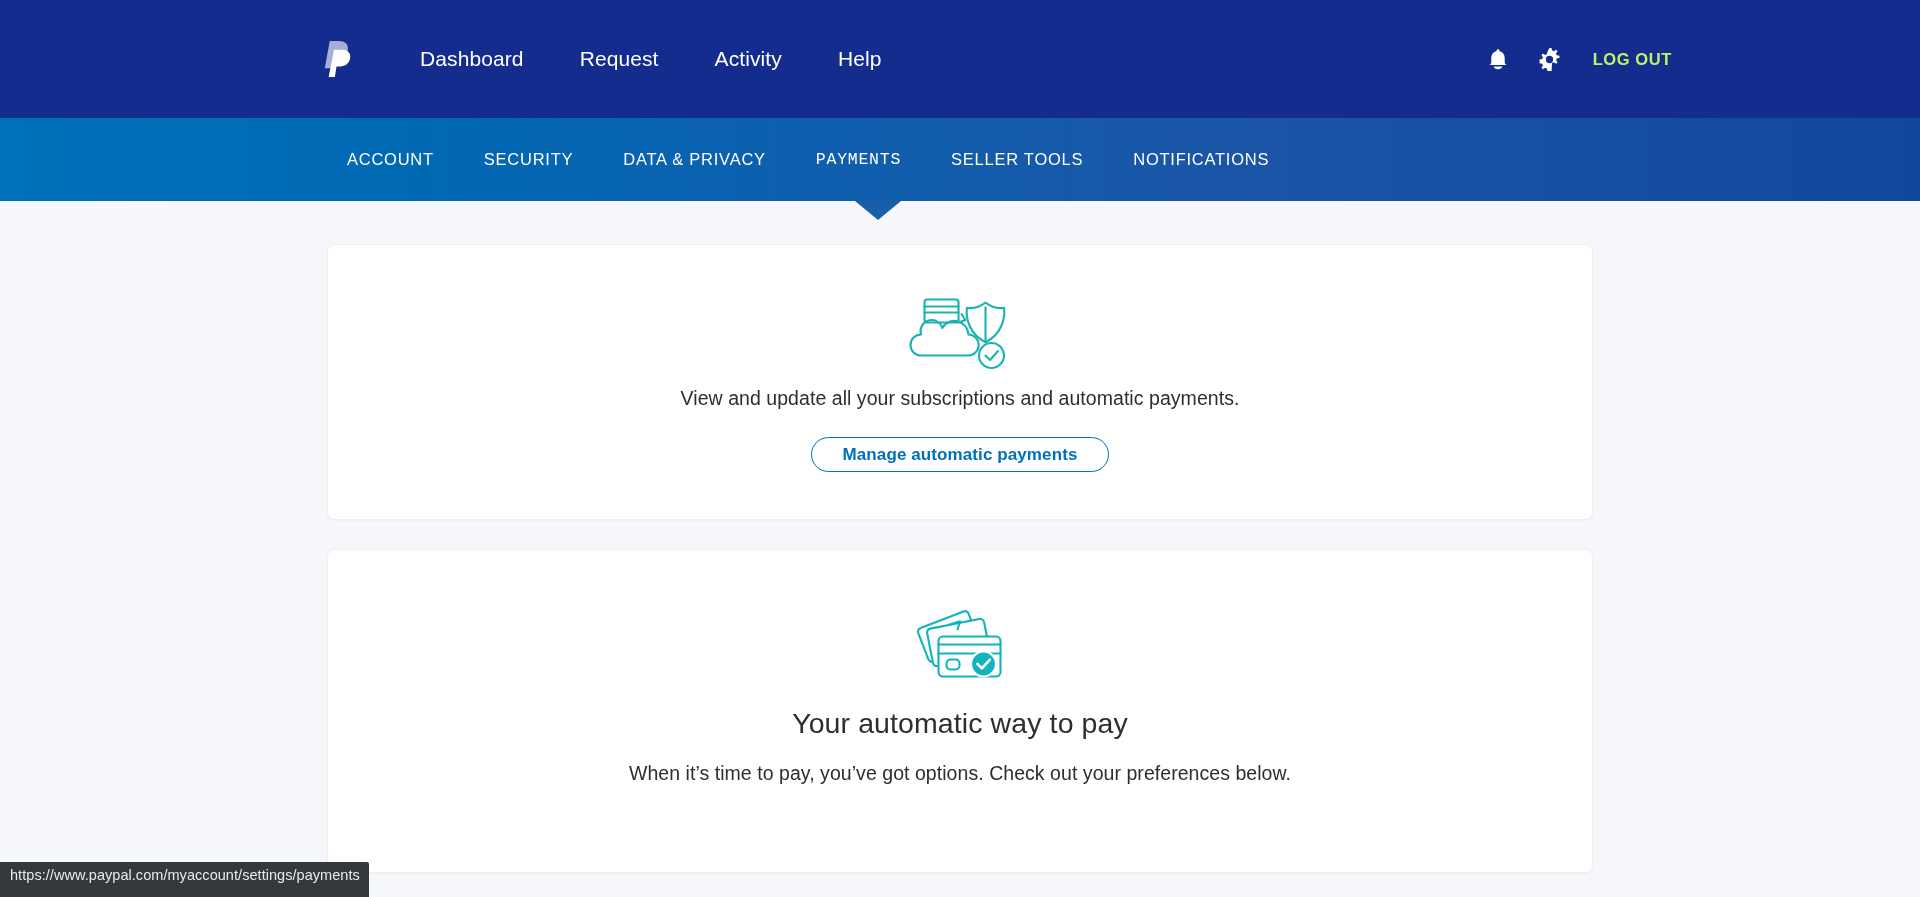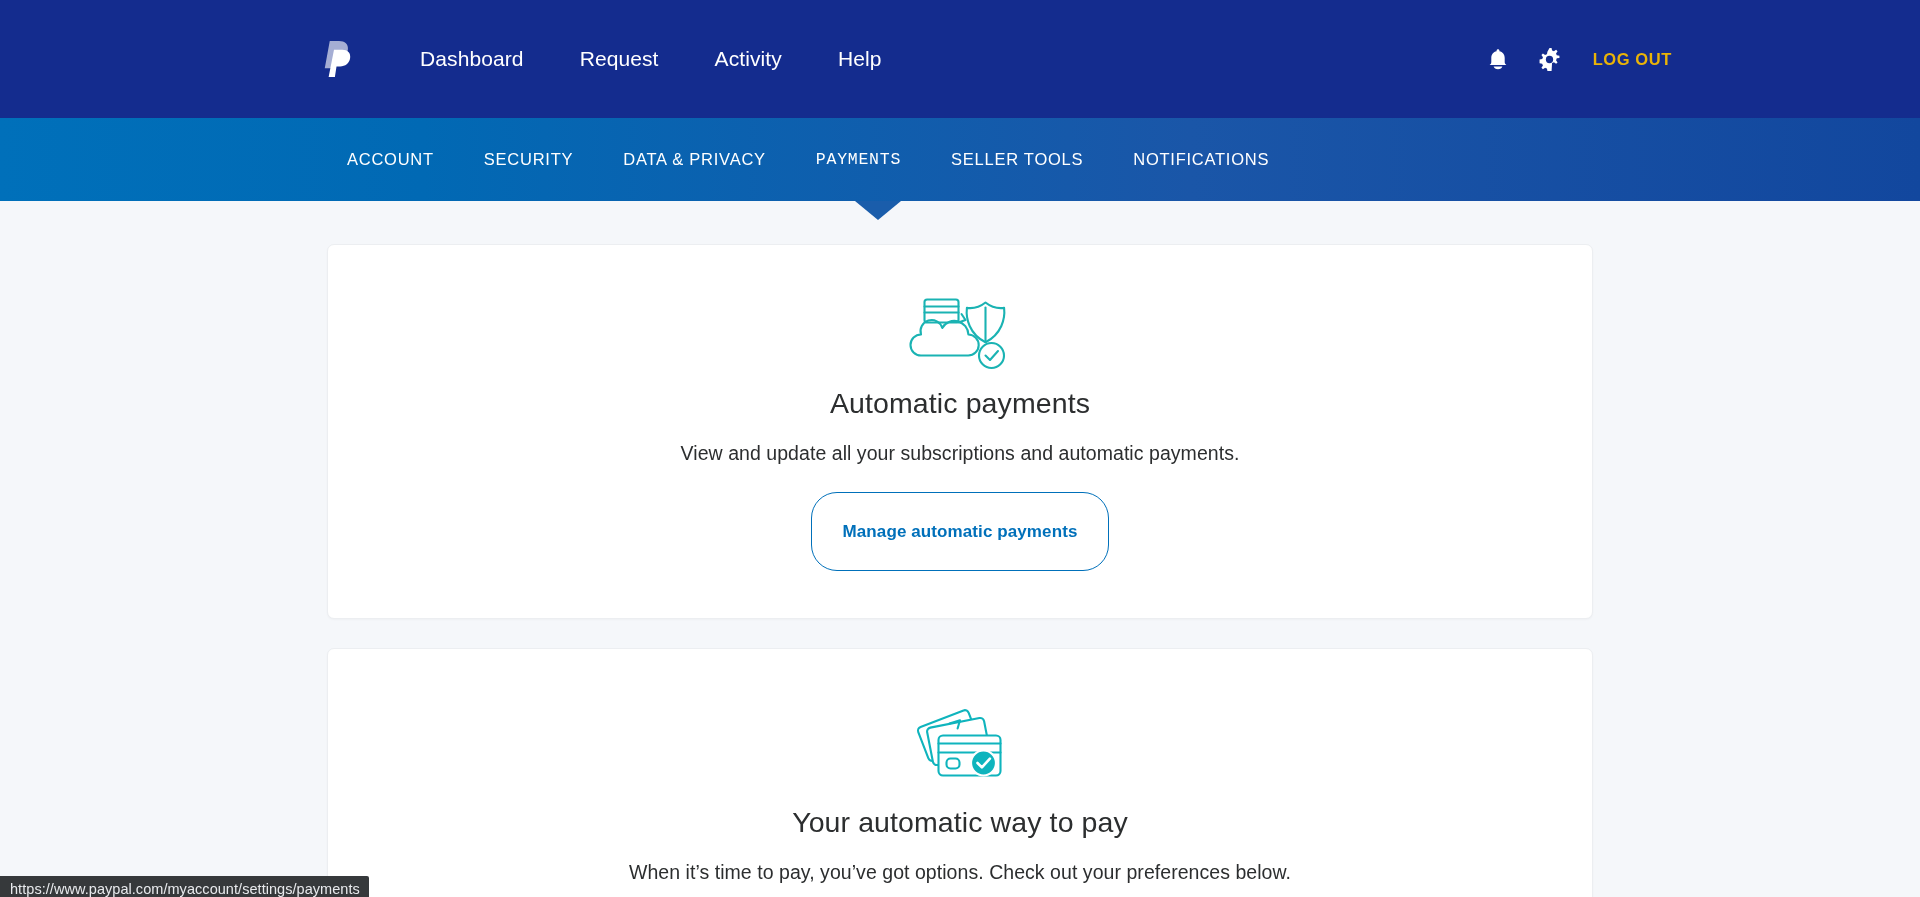"LOG OUT" .logout-link { color: #eab308 -> #bef264 }
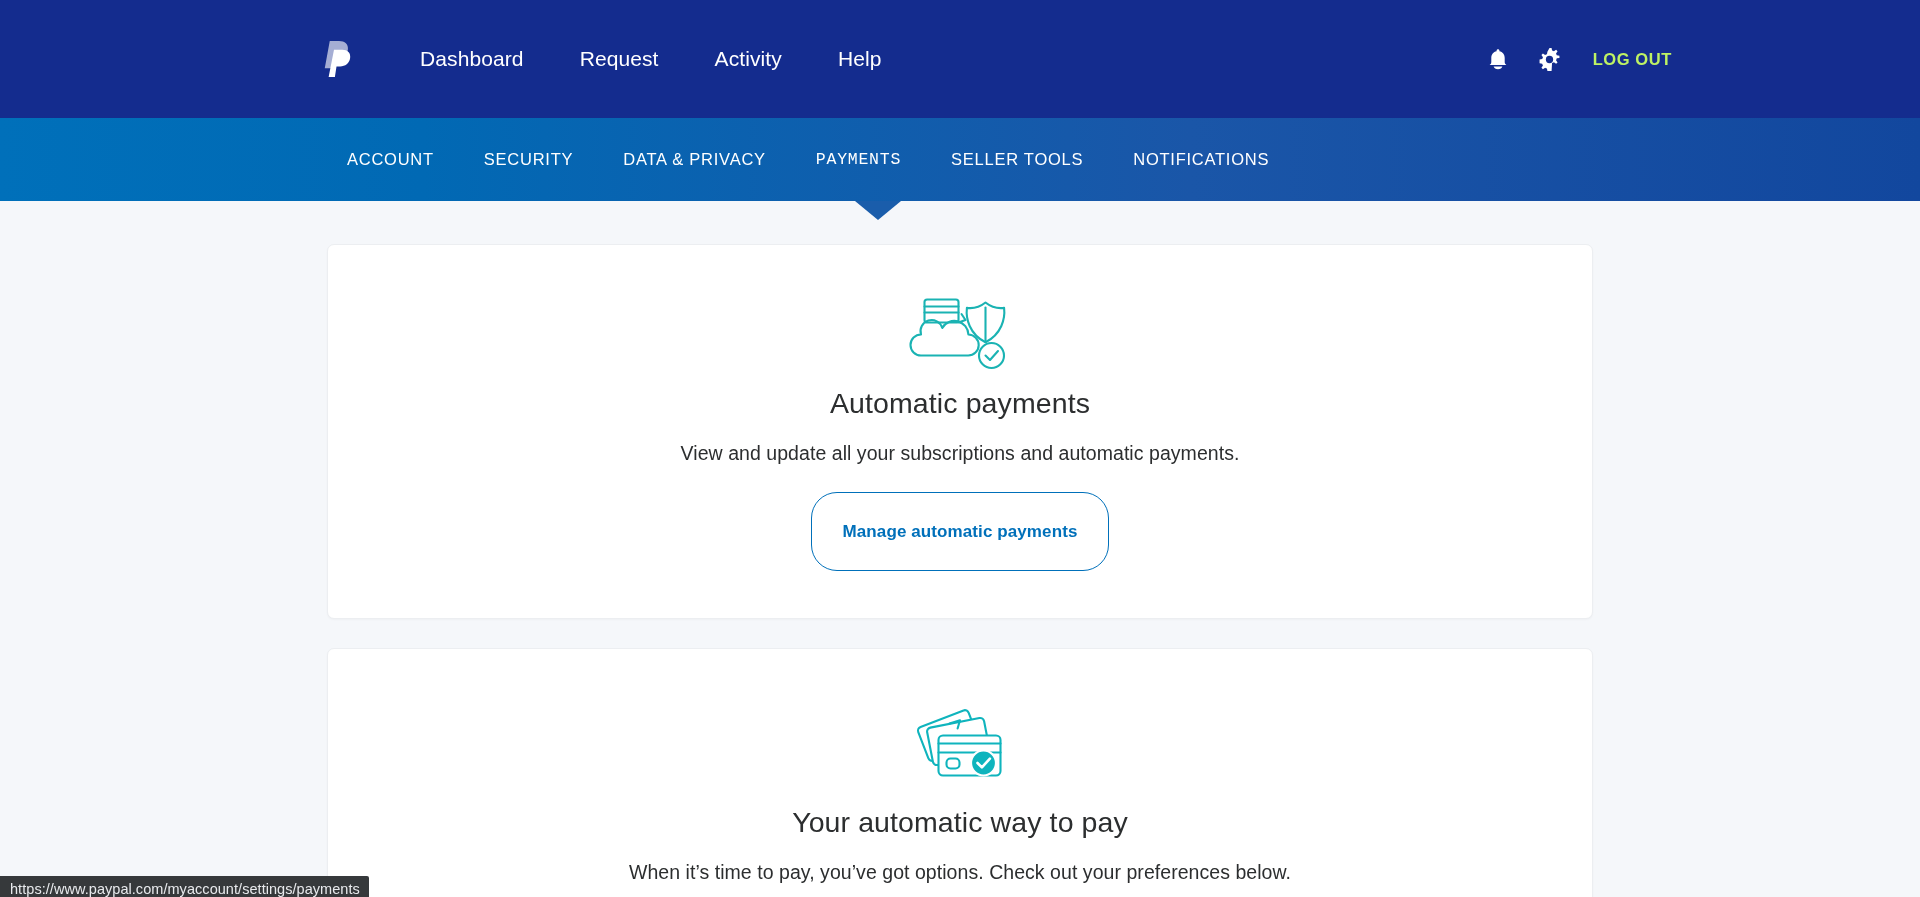"Automatic payments" h2.card-title { html: <h2>Automatic payments</h2> -> none }
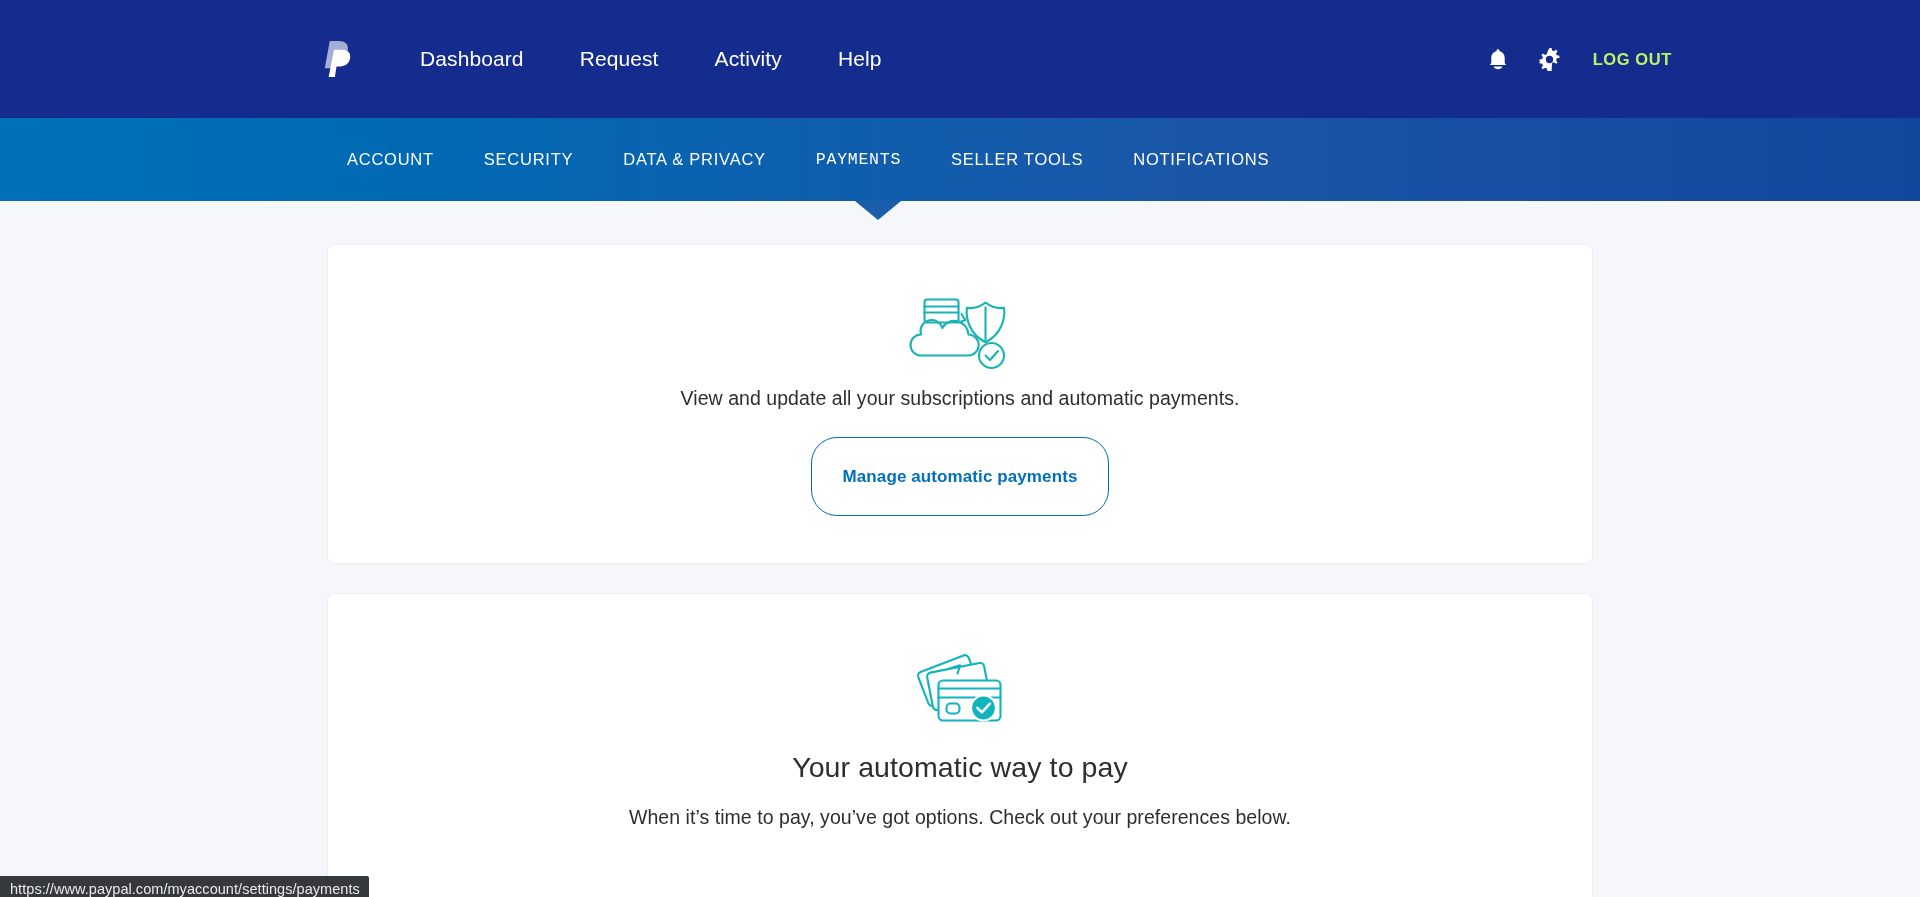"Manage automatic payments" .pill-btn { padding: 30px 31px -> 8px 31px }
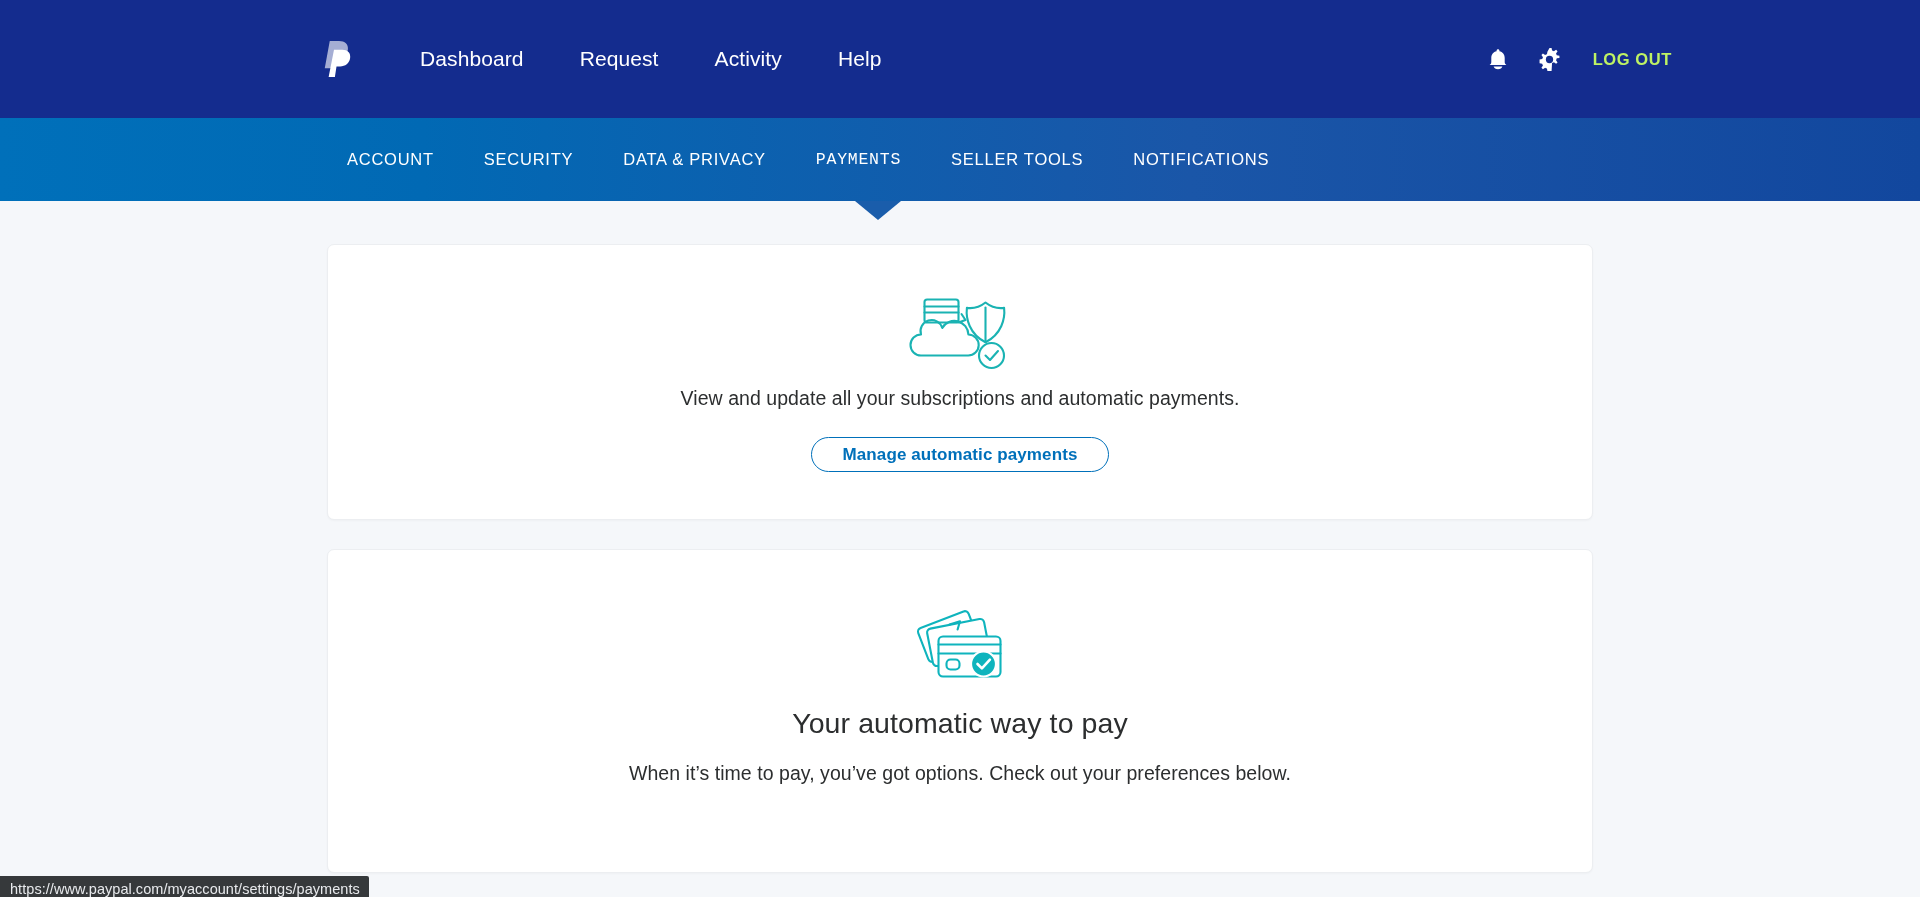"https://www.paypal.com/myaccount/setting" .status-bar { padding: 5px 9px 0 10px -> 5px 9px 14px 10px }
